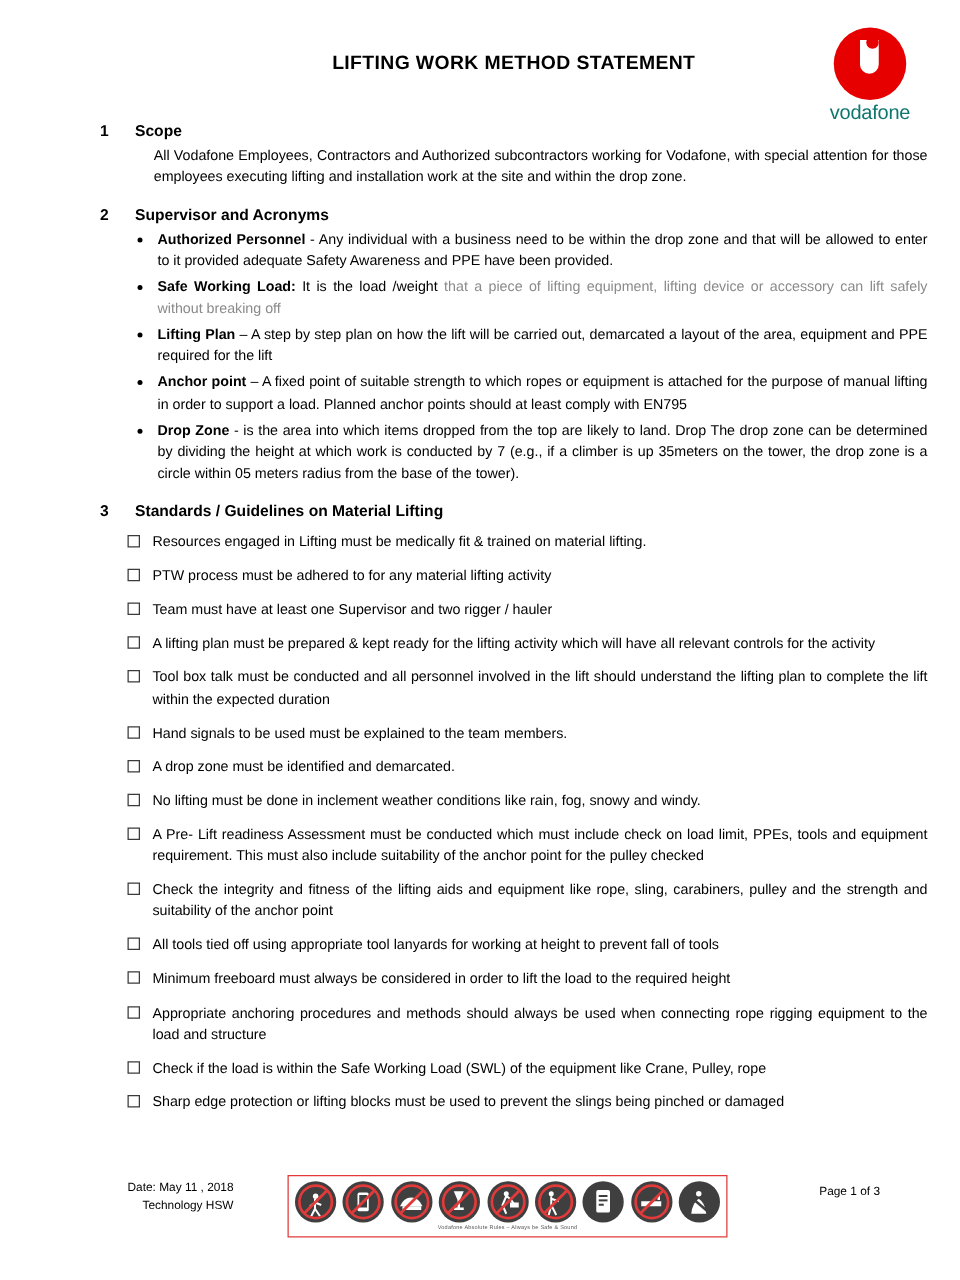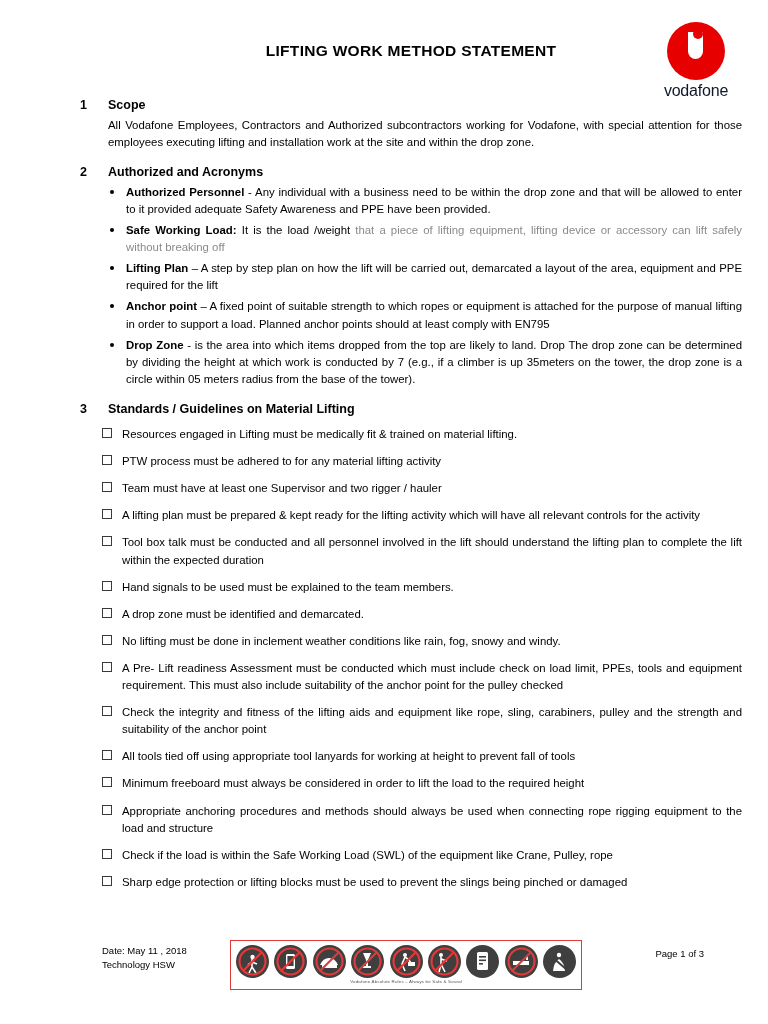"vodafone" .logo .word { color: #0f172a -> #0f766e }
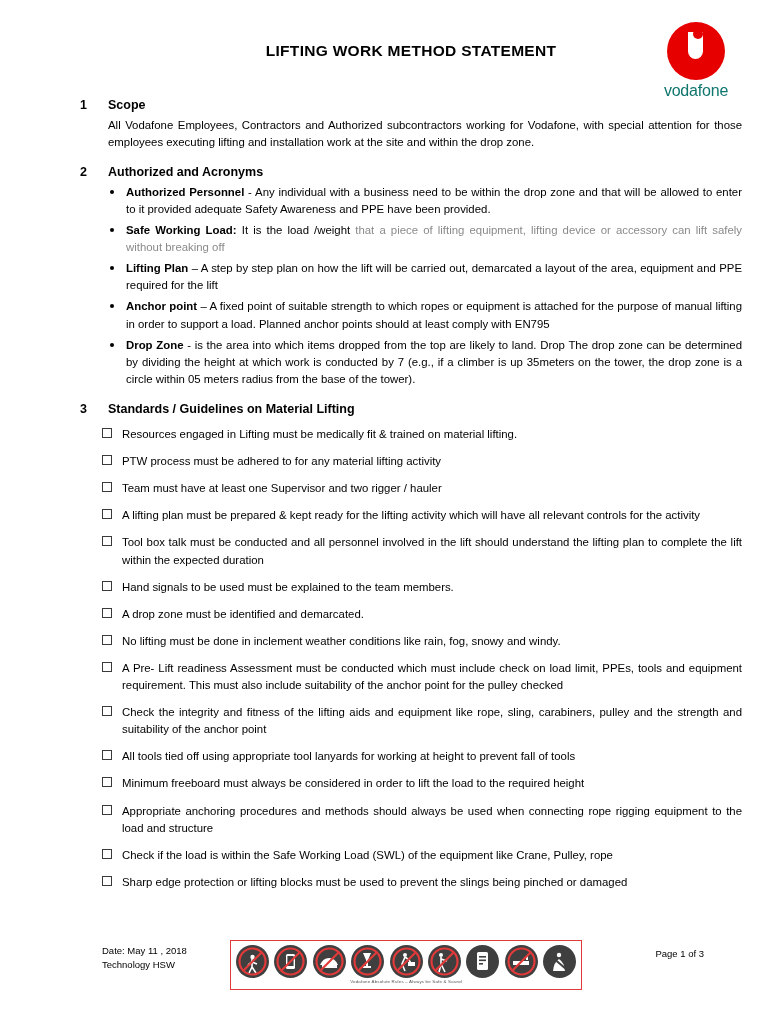"All Vodafone Employees, Contractors and" .sec-body { margin-left: 28px -> 43px }
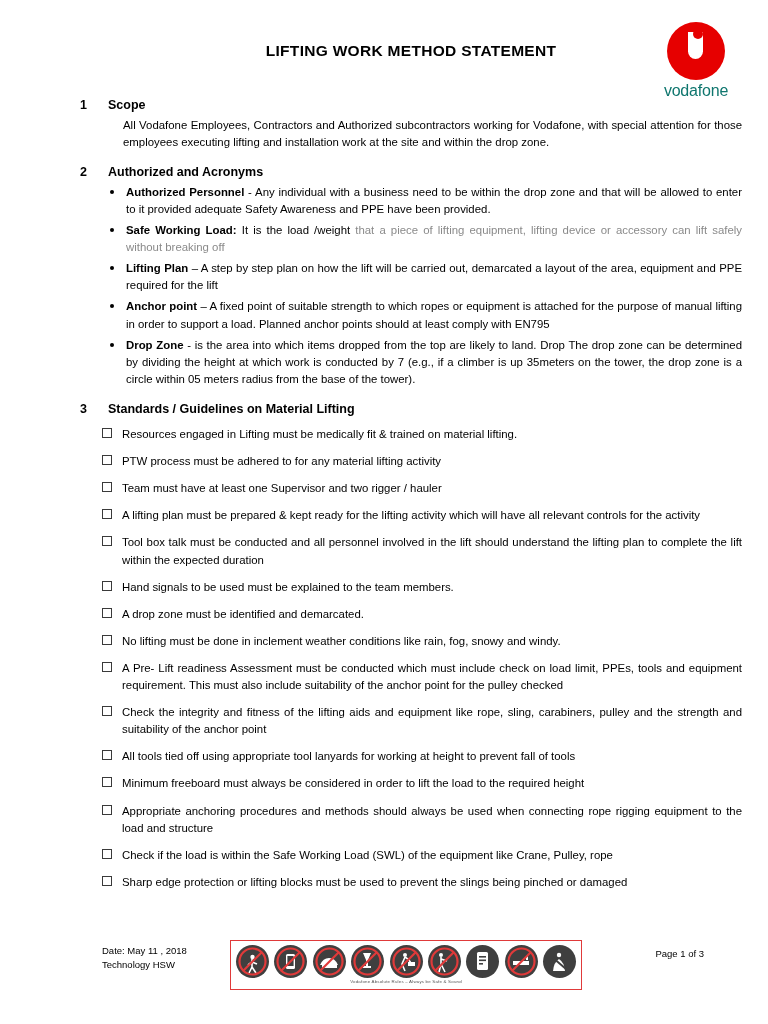"Authorized and Acronyms" span.sec-title { text: Authorized -> Supervisor }
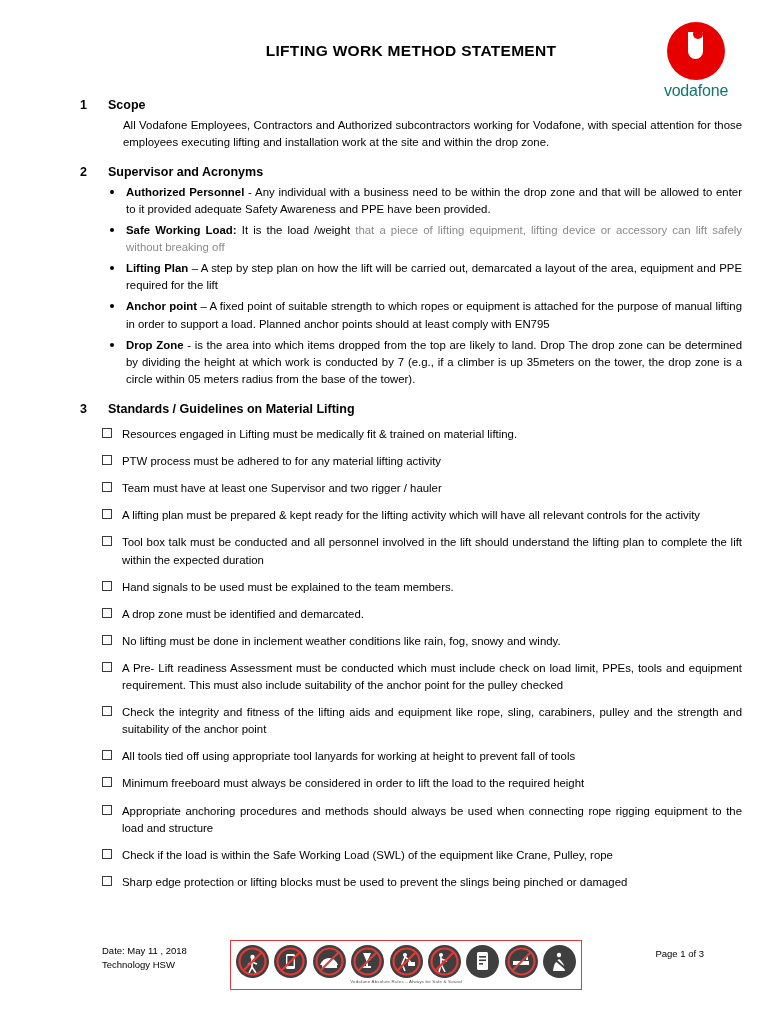"Date: May 11 , 2018" .footer-left { text-align: none -> right }
